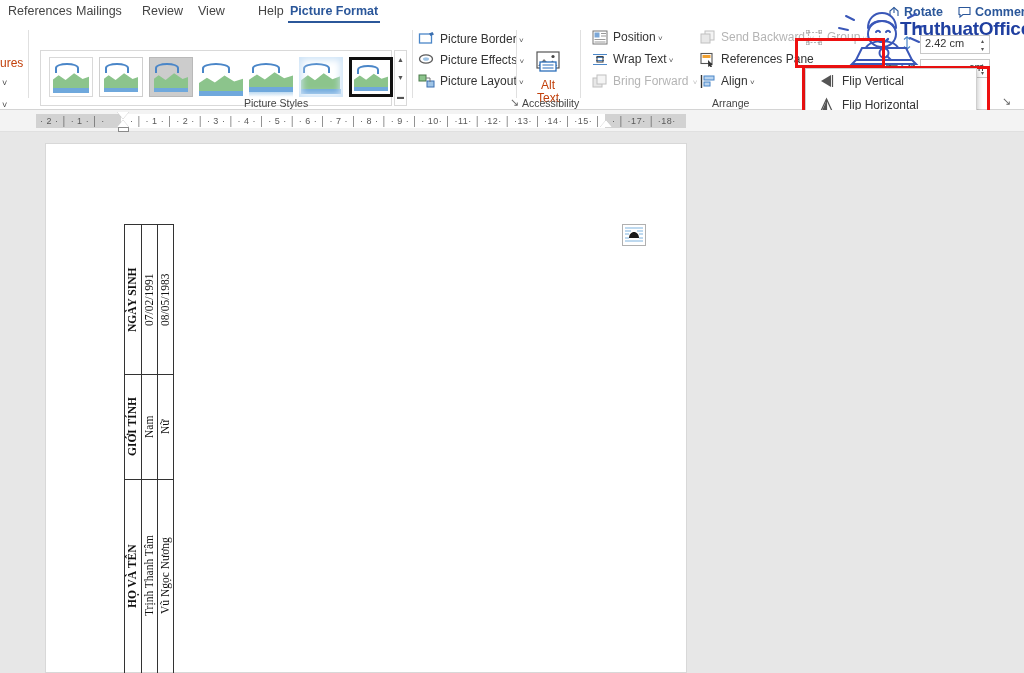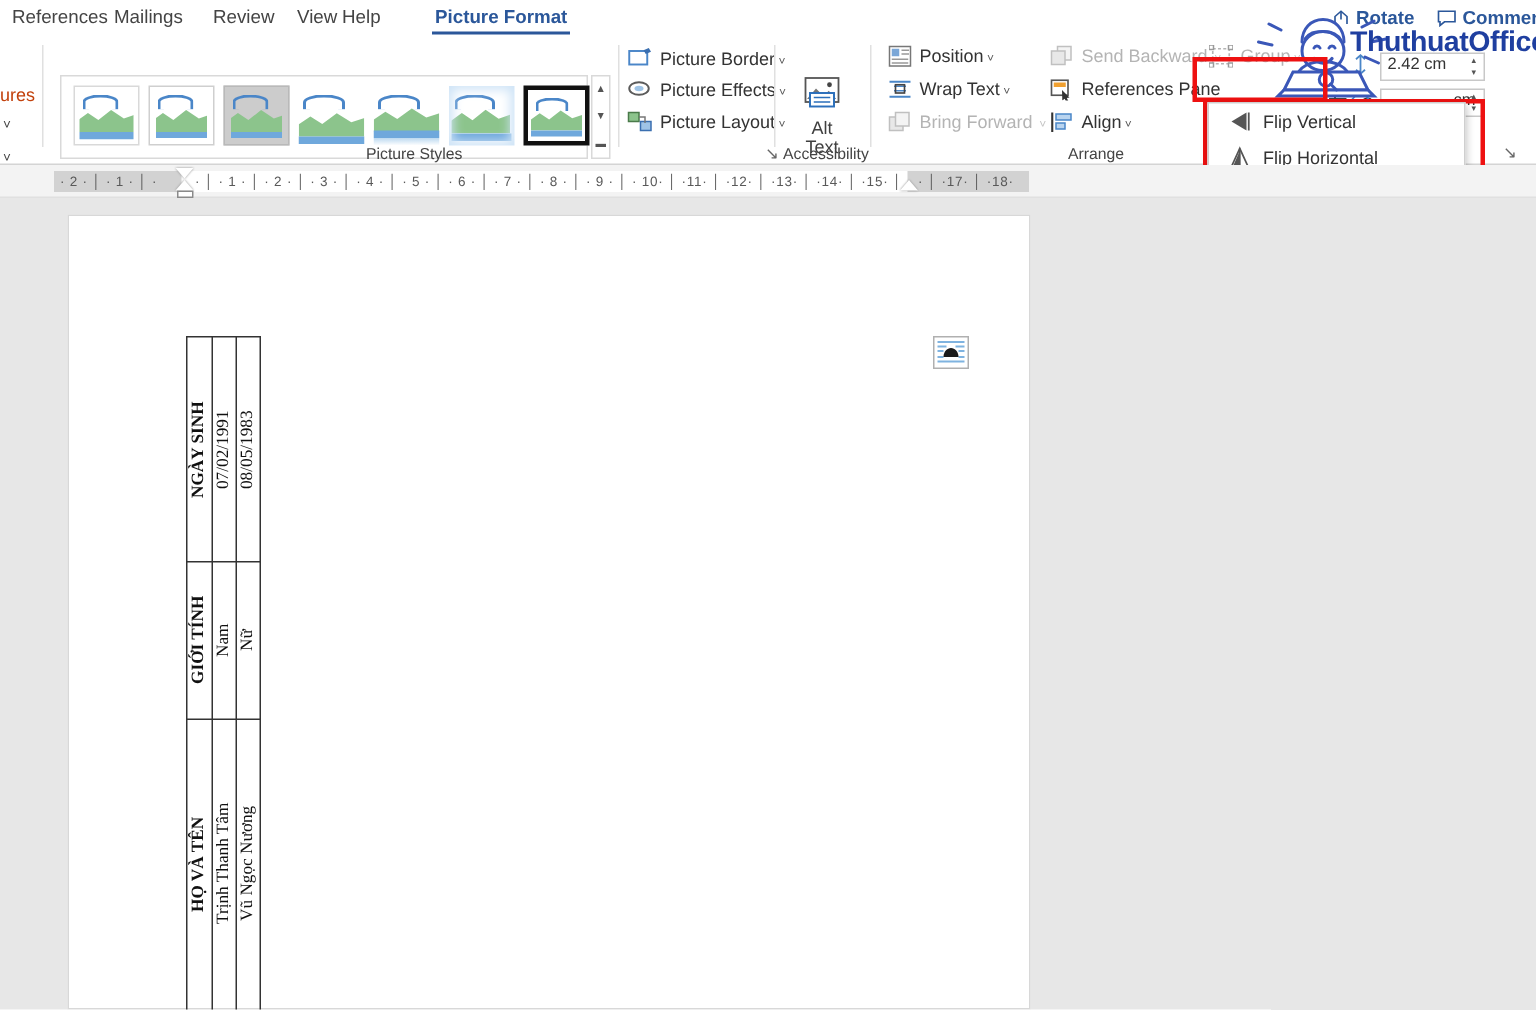"Help" div.tab { left: 222px -> 252px }
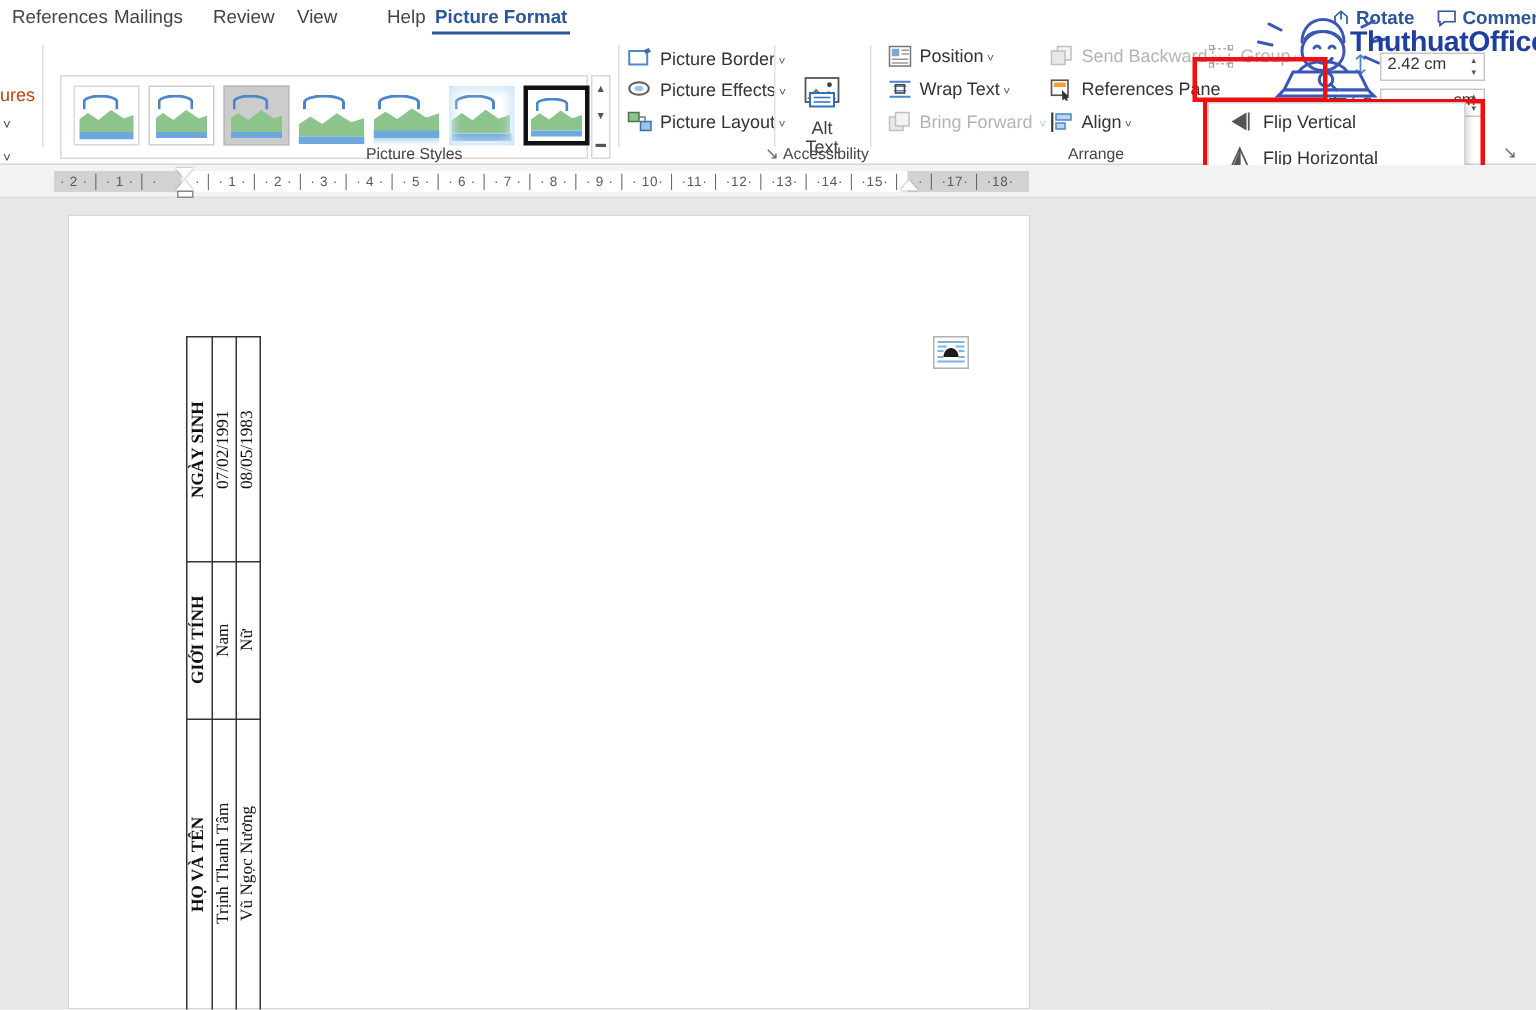"Alt" .alttext { color: #404040 -> #c2410c }
